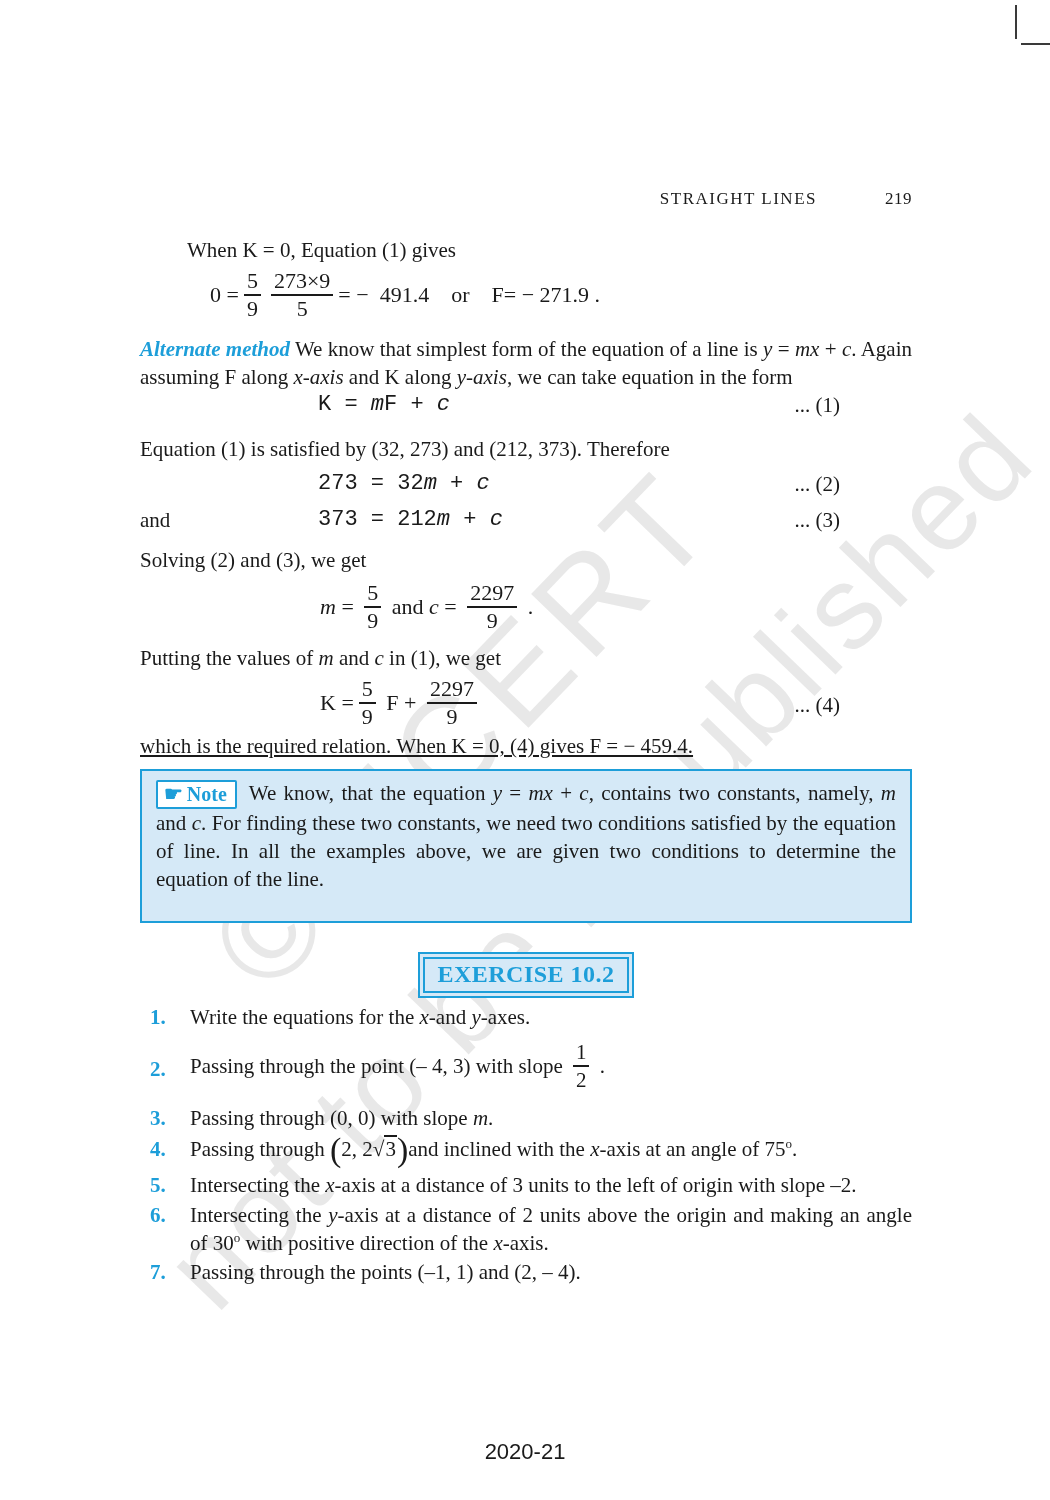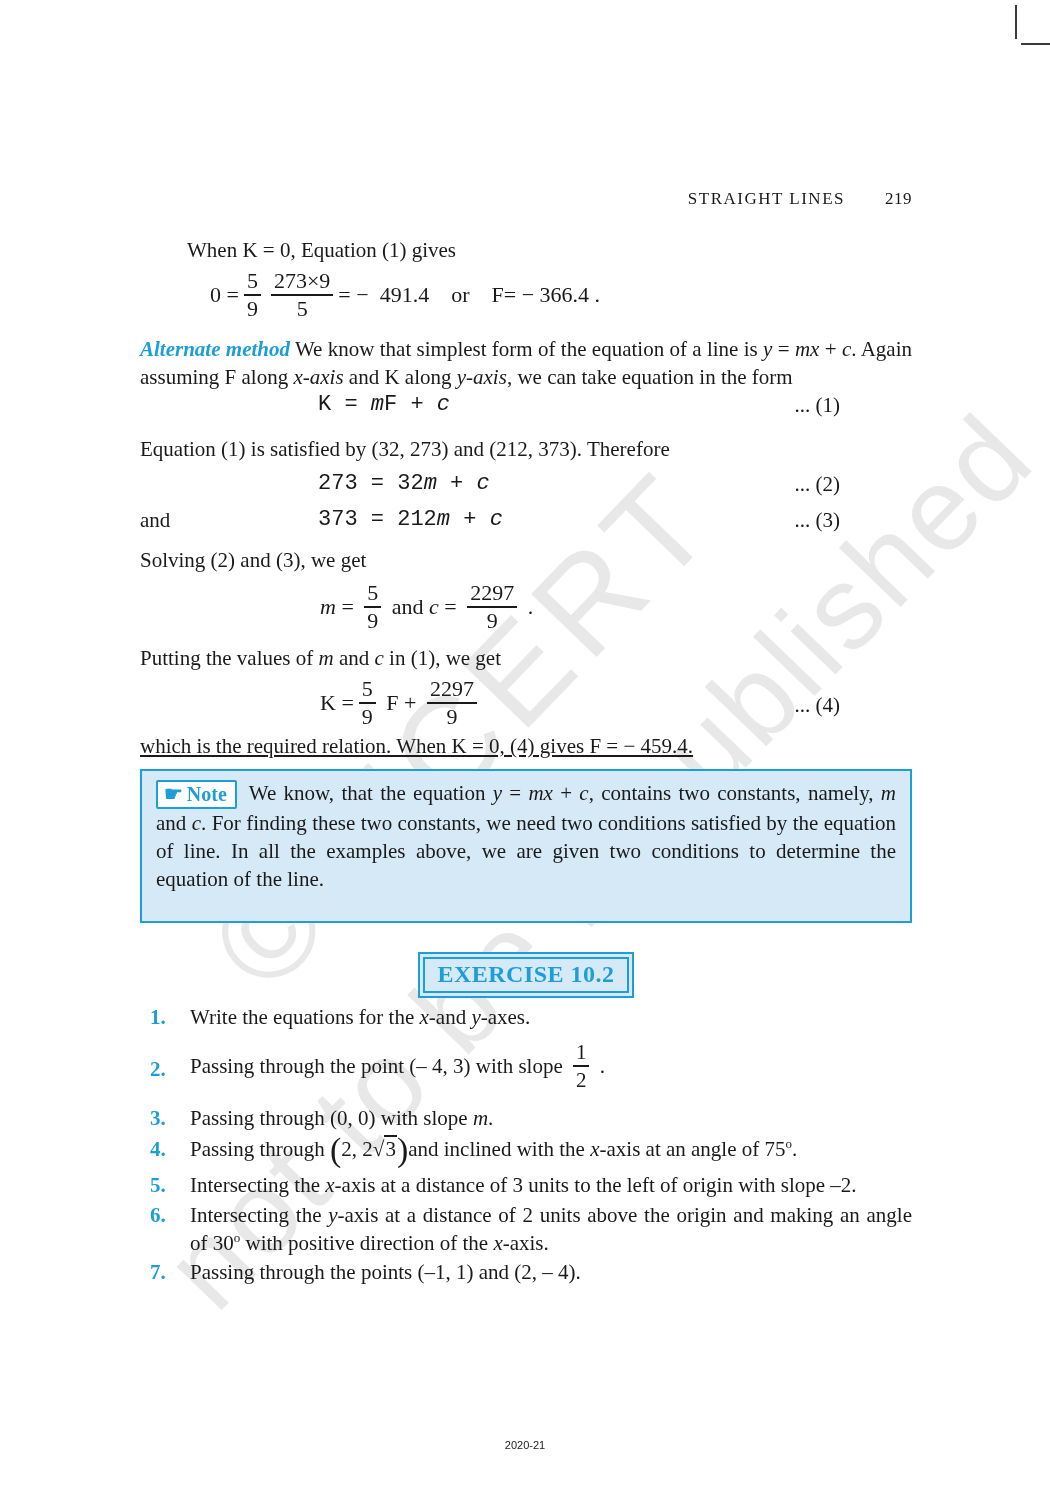"STRAIGHT LINES" .runhead { gap: 40px -> 68px }
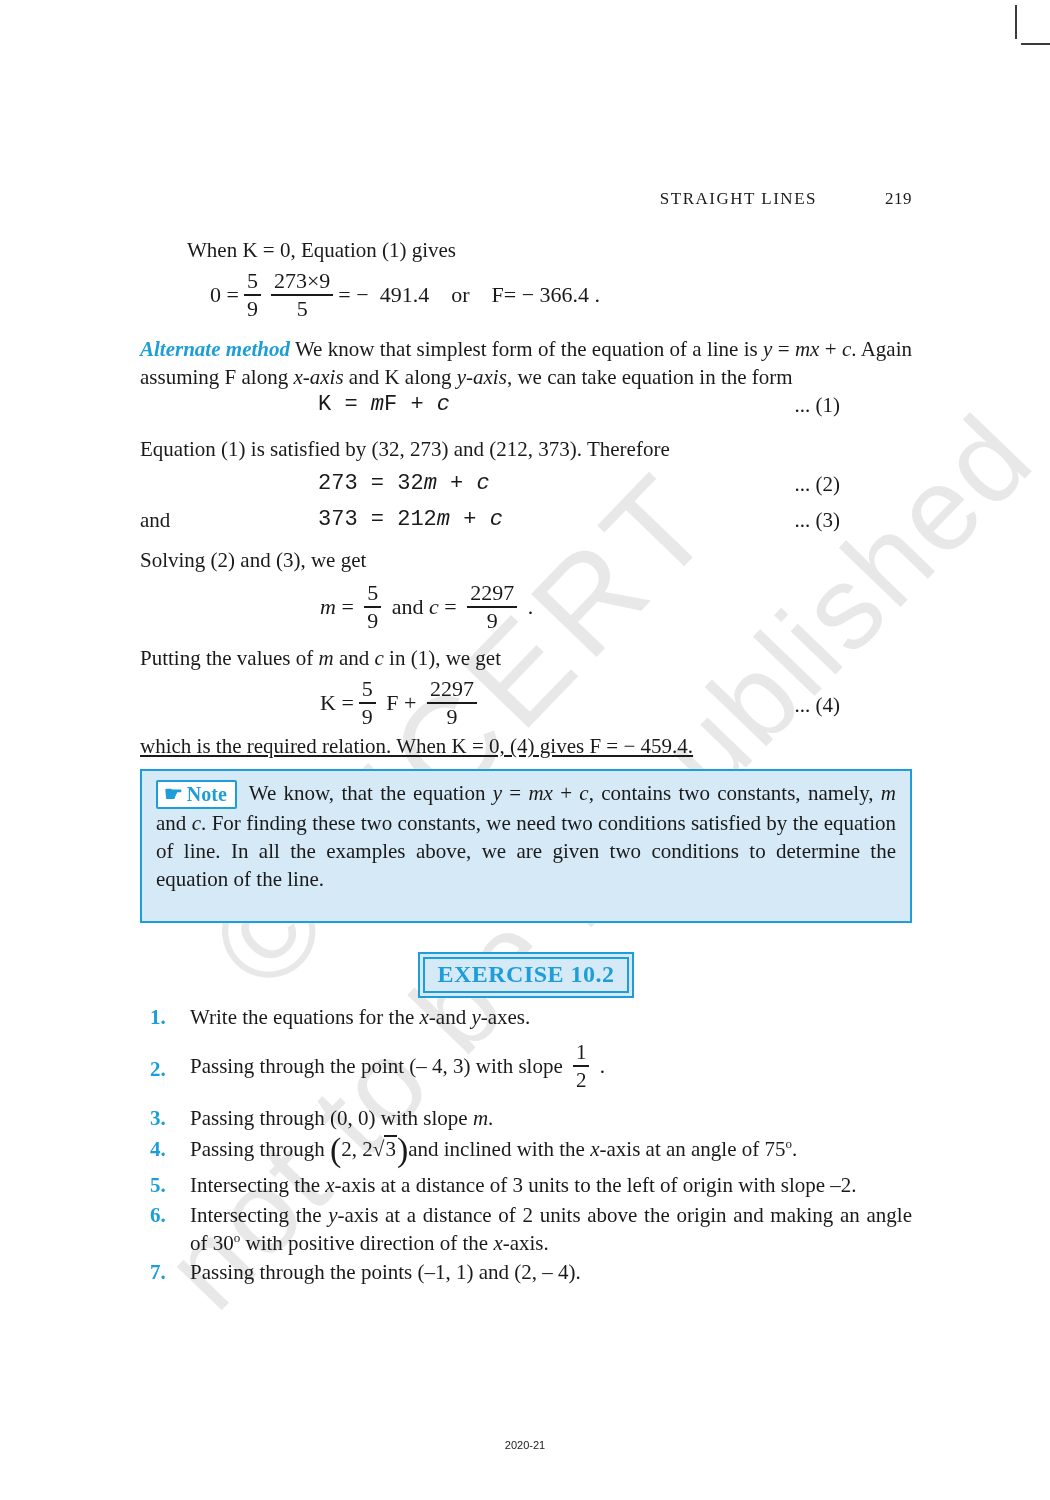"= − 491.4 or F=" span { text: 366.4 -> 271.9 }
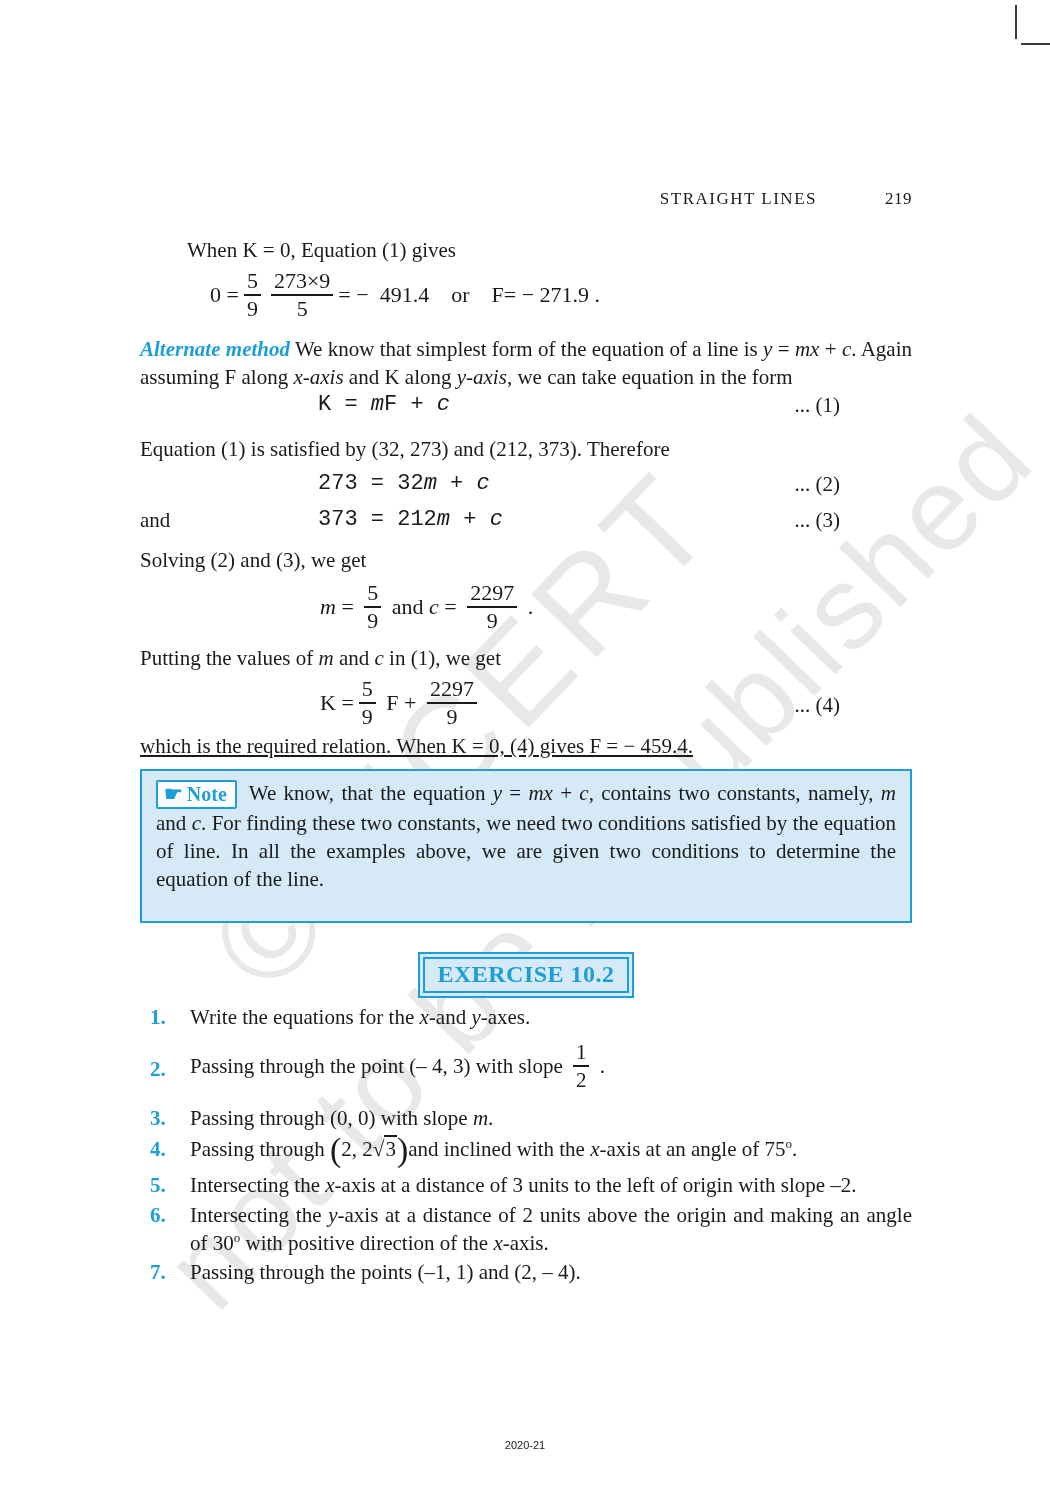"2020-21" .pgfooter { font-size: 11px -> 22px }
